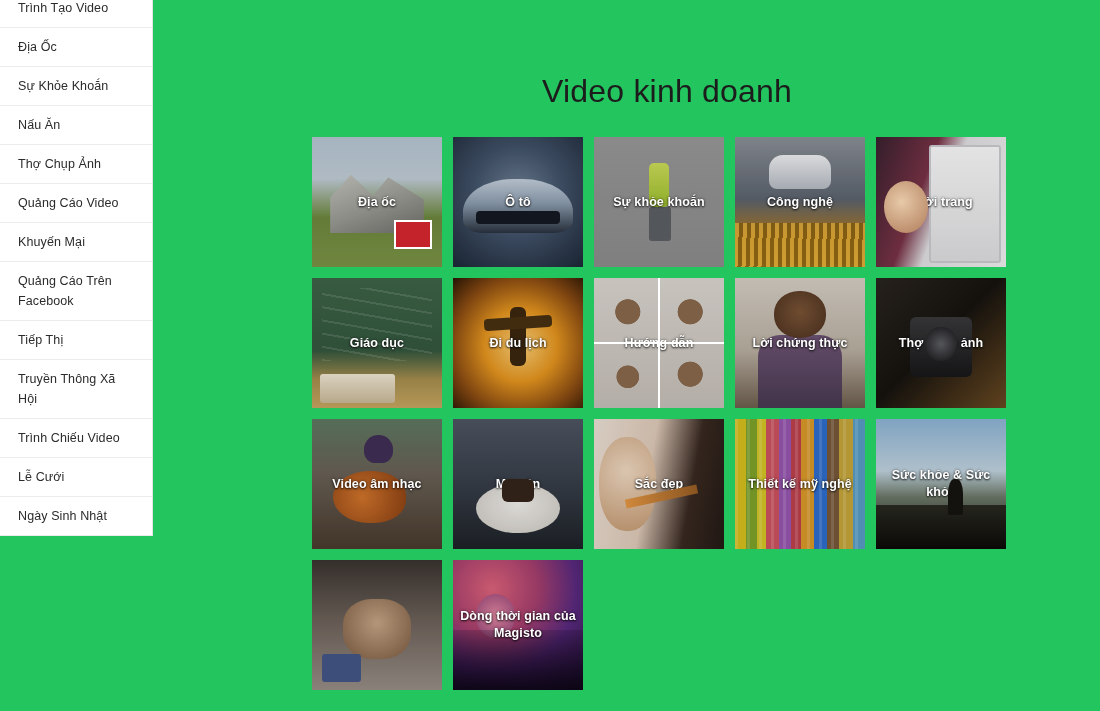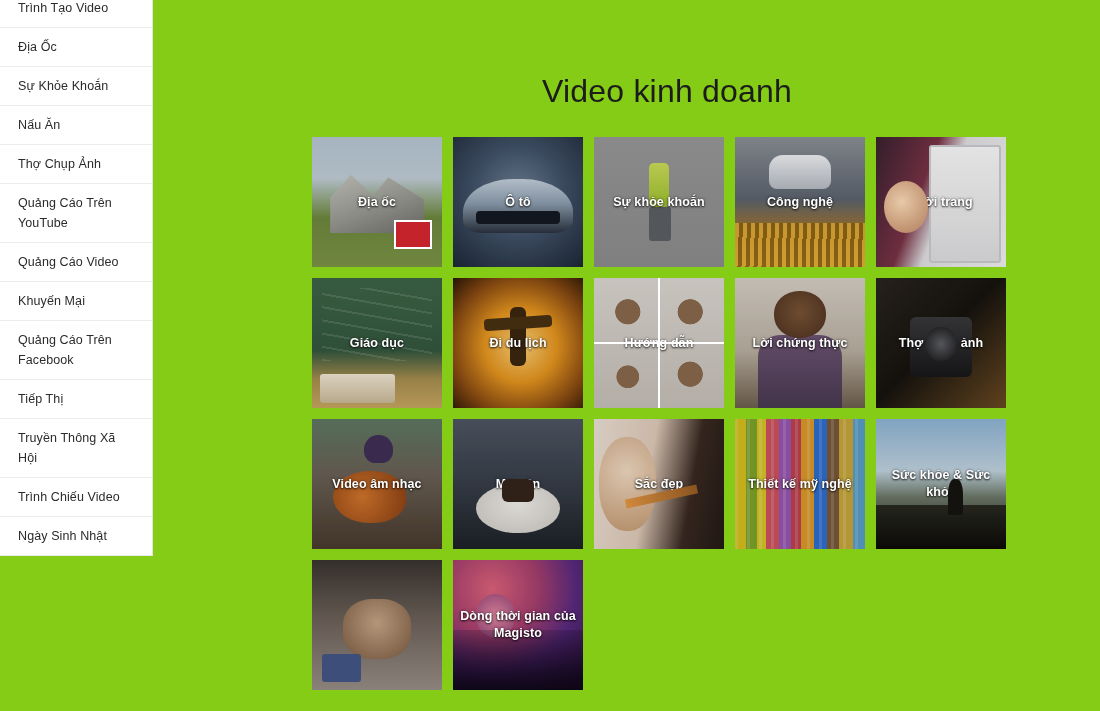"Trình Tạo Video" .page { background: #84cc16 -> #22c55e }
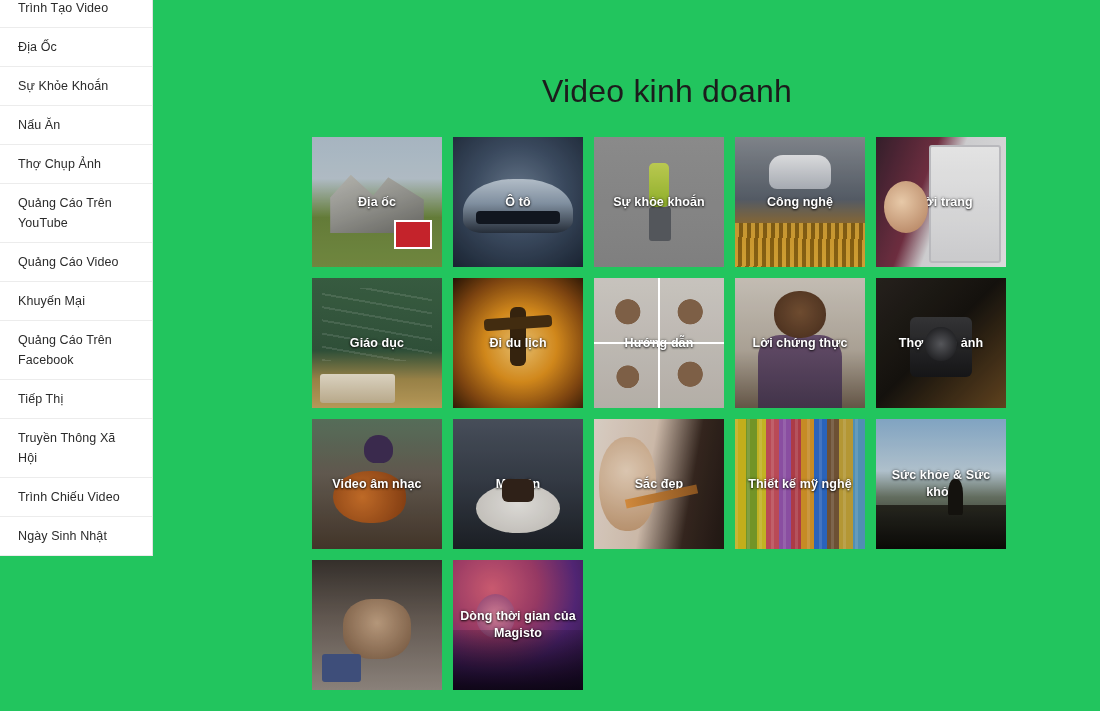"Quảng Cáo Trên YouTube" div.side-item { html: <div><span>Quảng Cáo Trên YouTube</span></div> -> none }
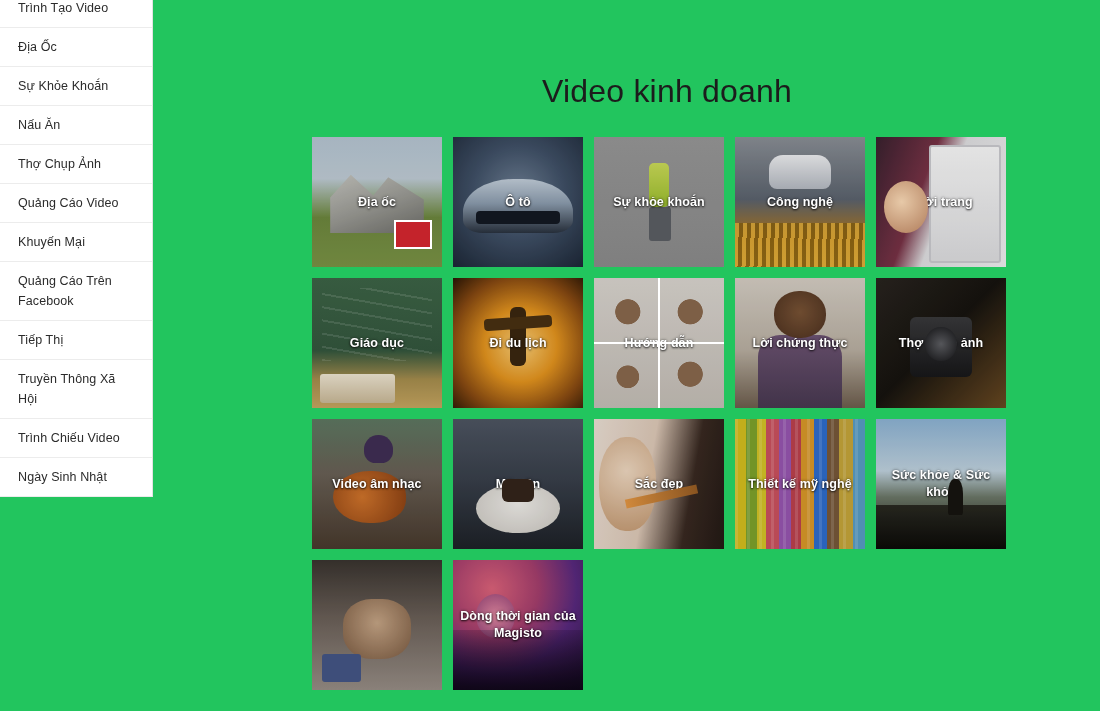"Lễ Cưới" div.side-item { html: none -> <div><span>Lễ Cưới</span></div> }
